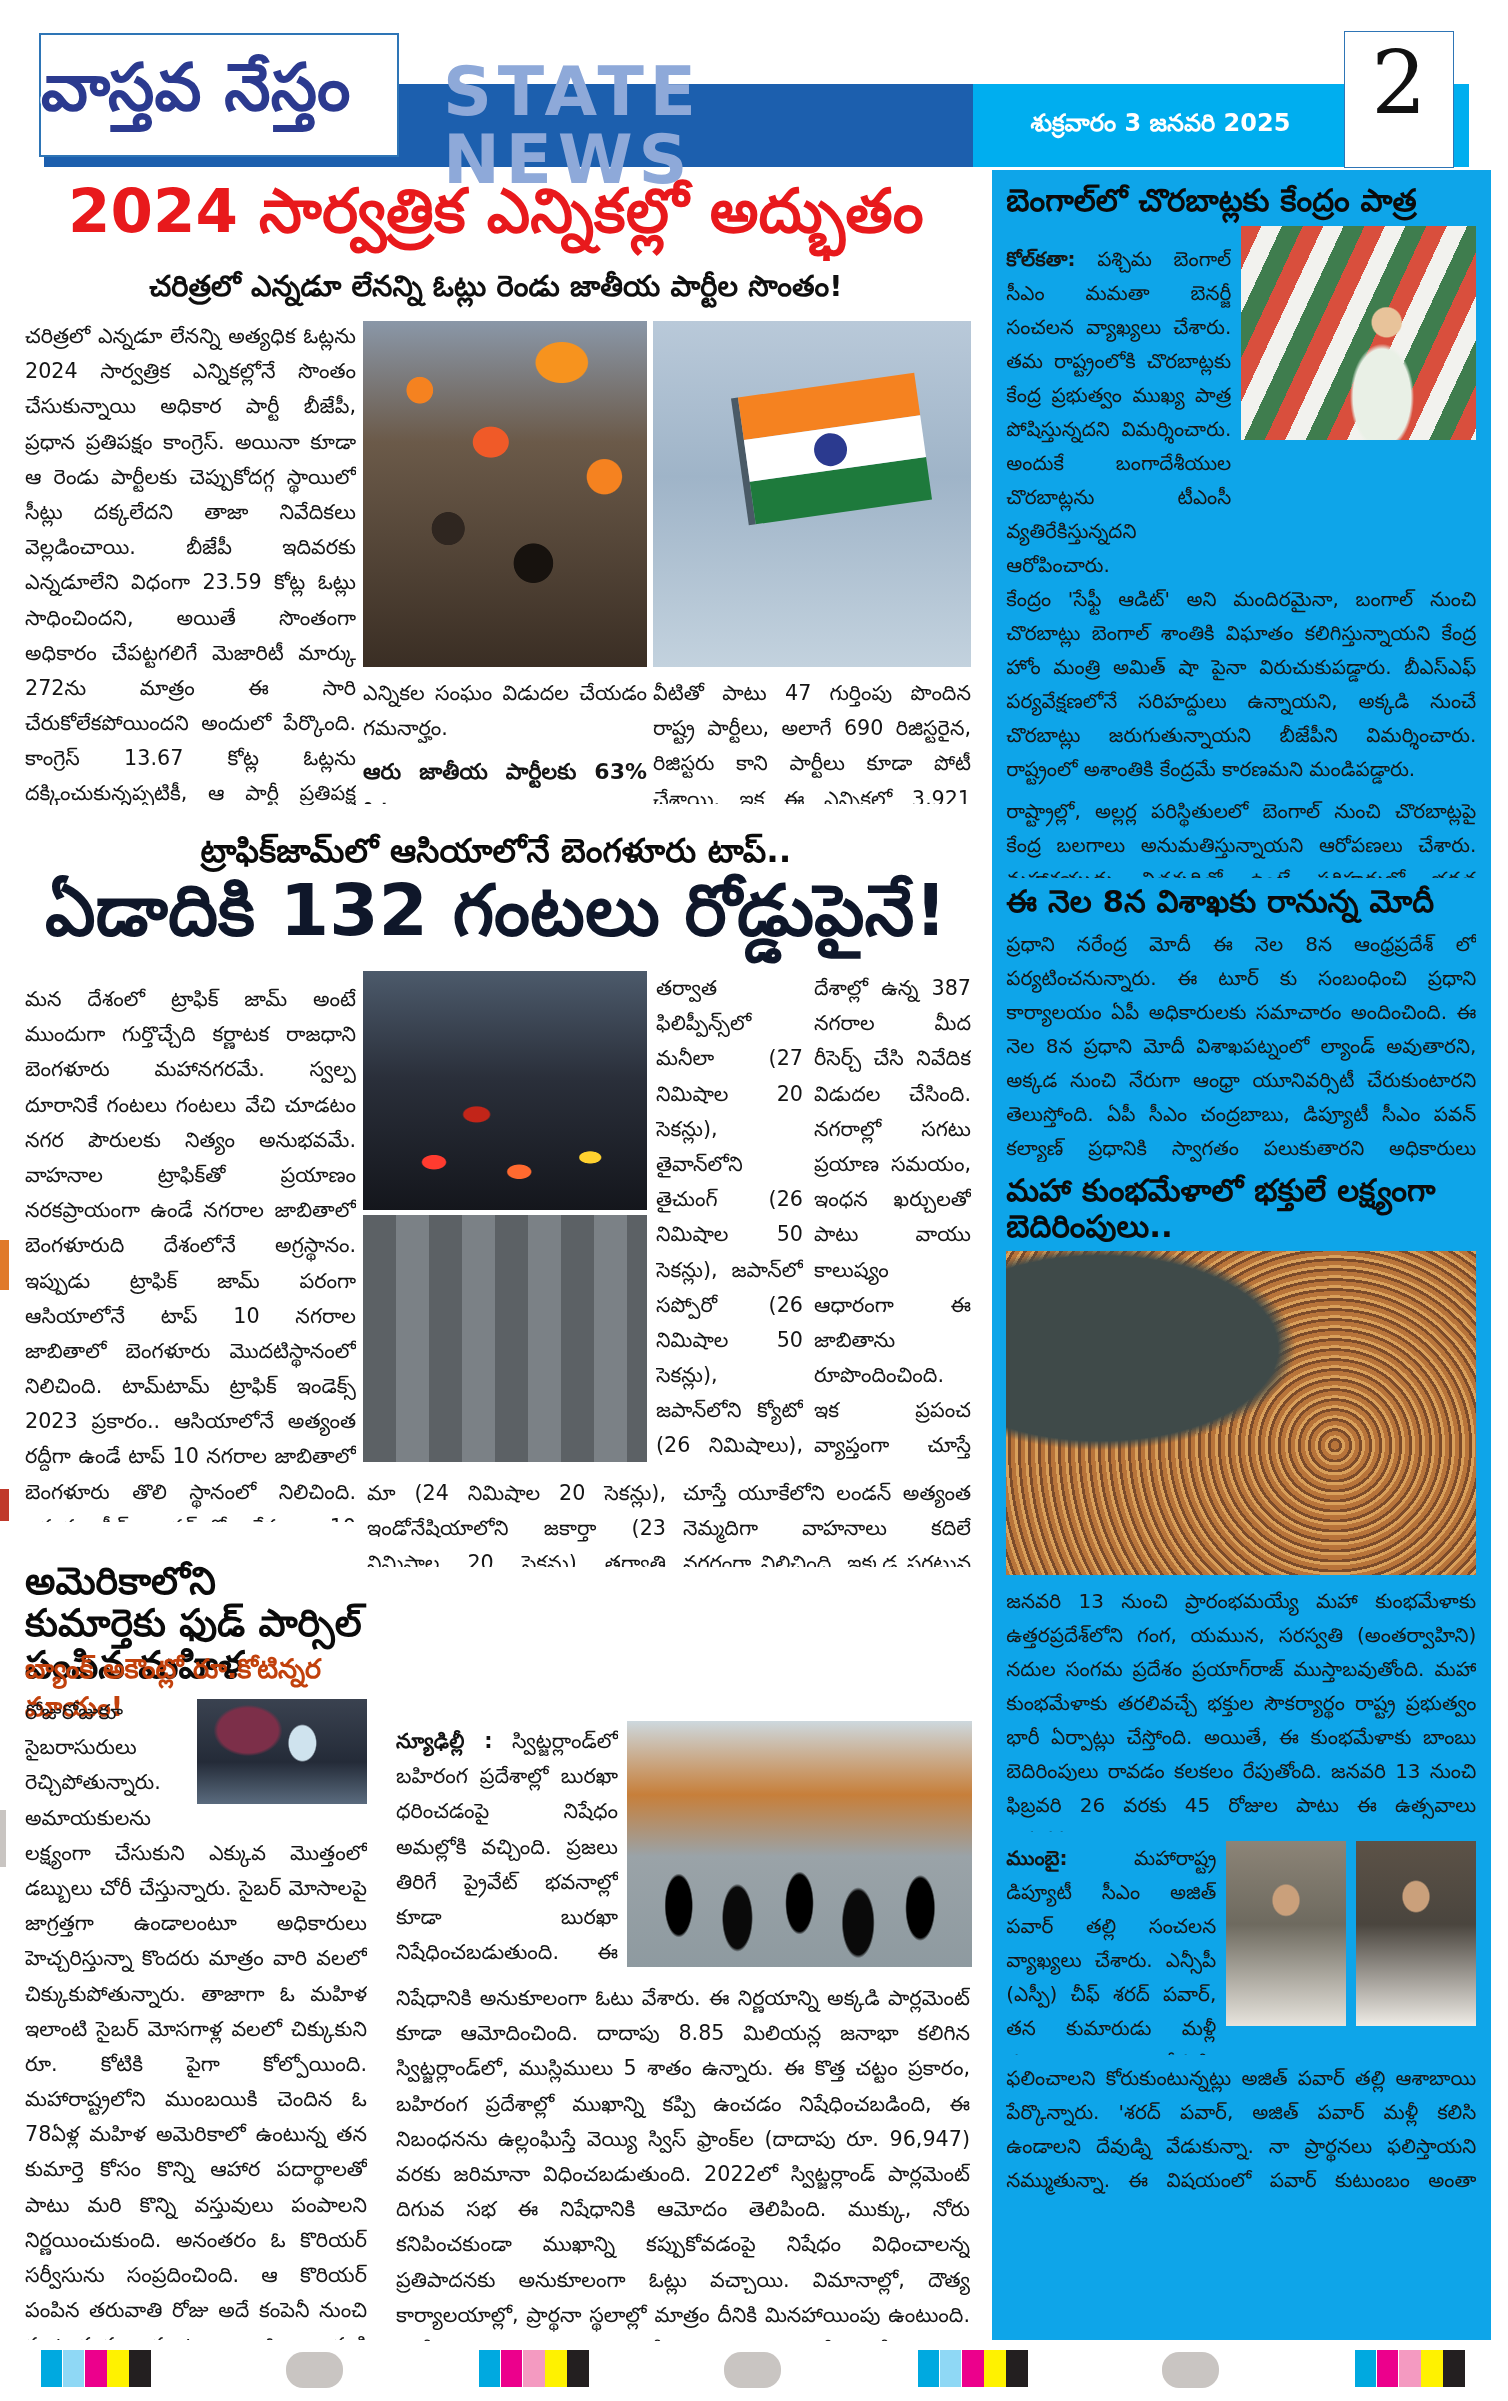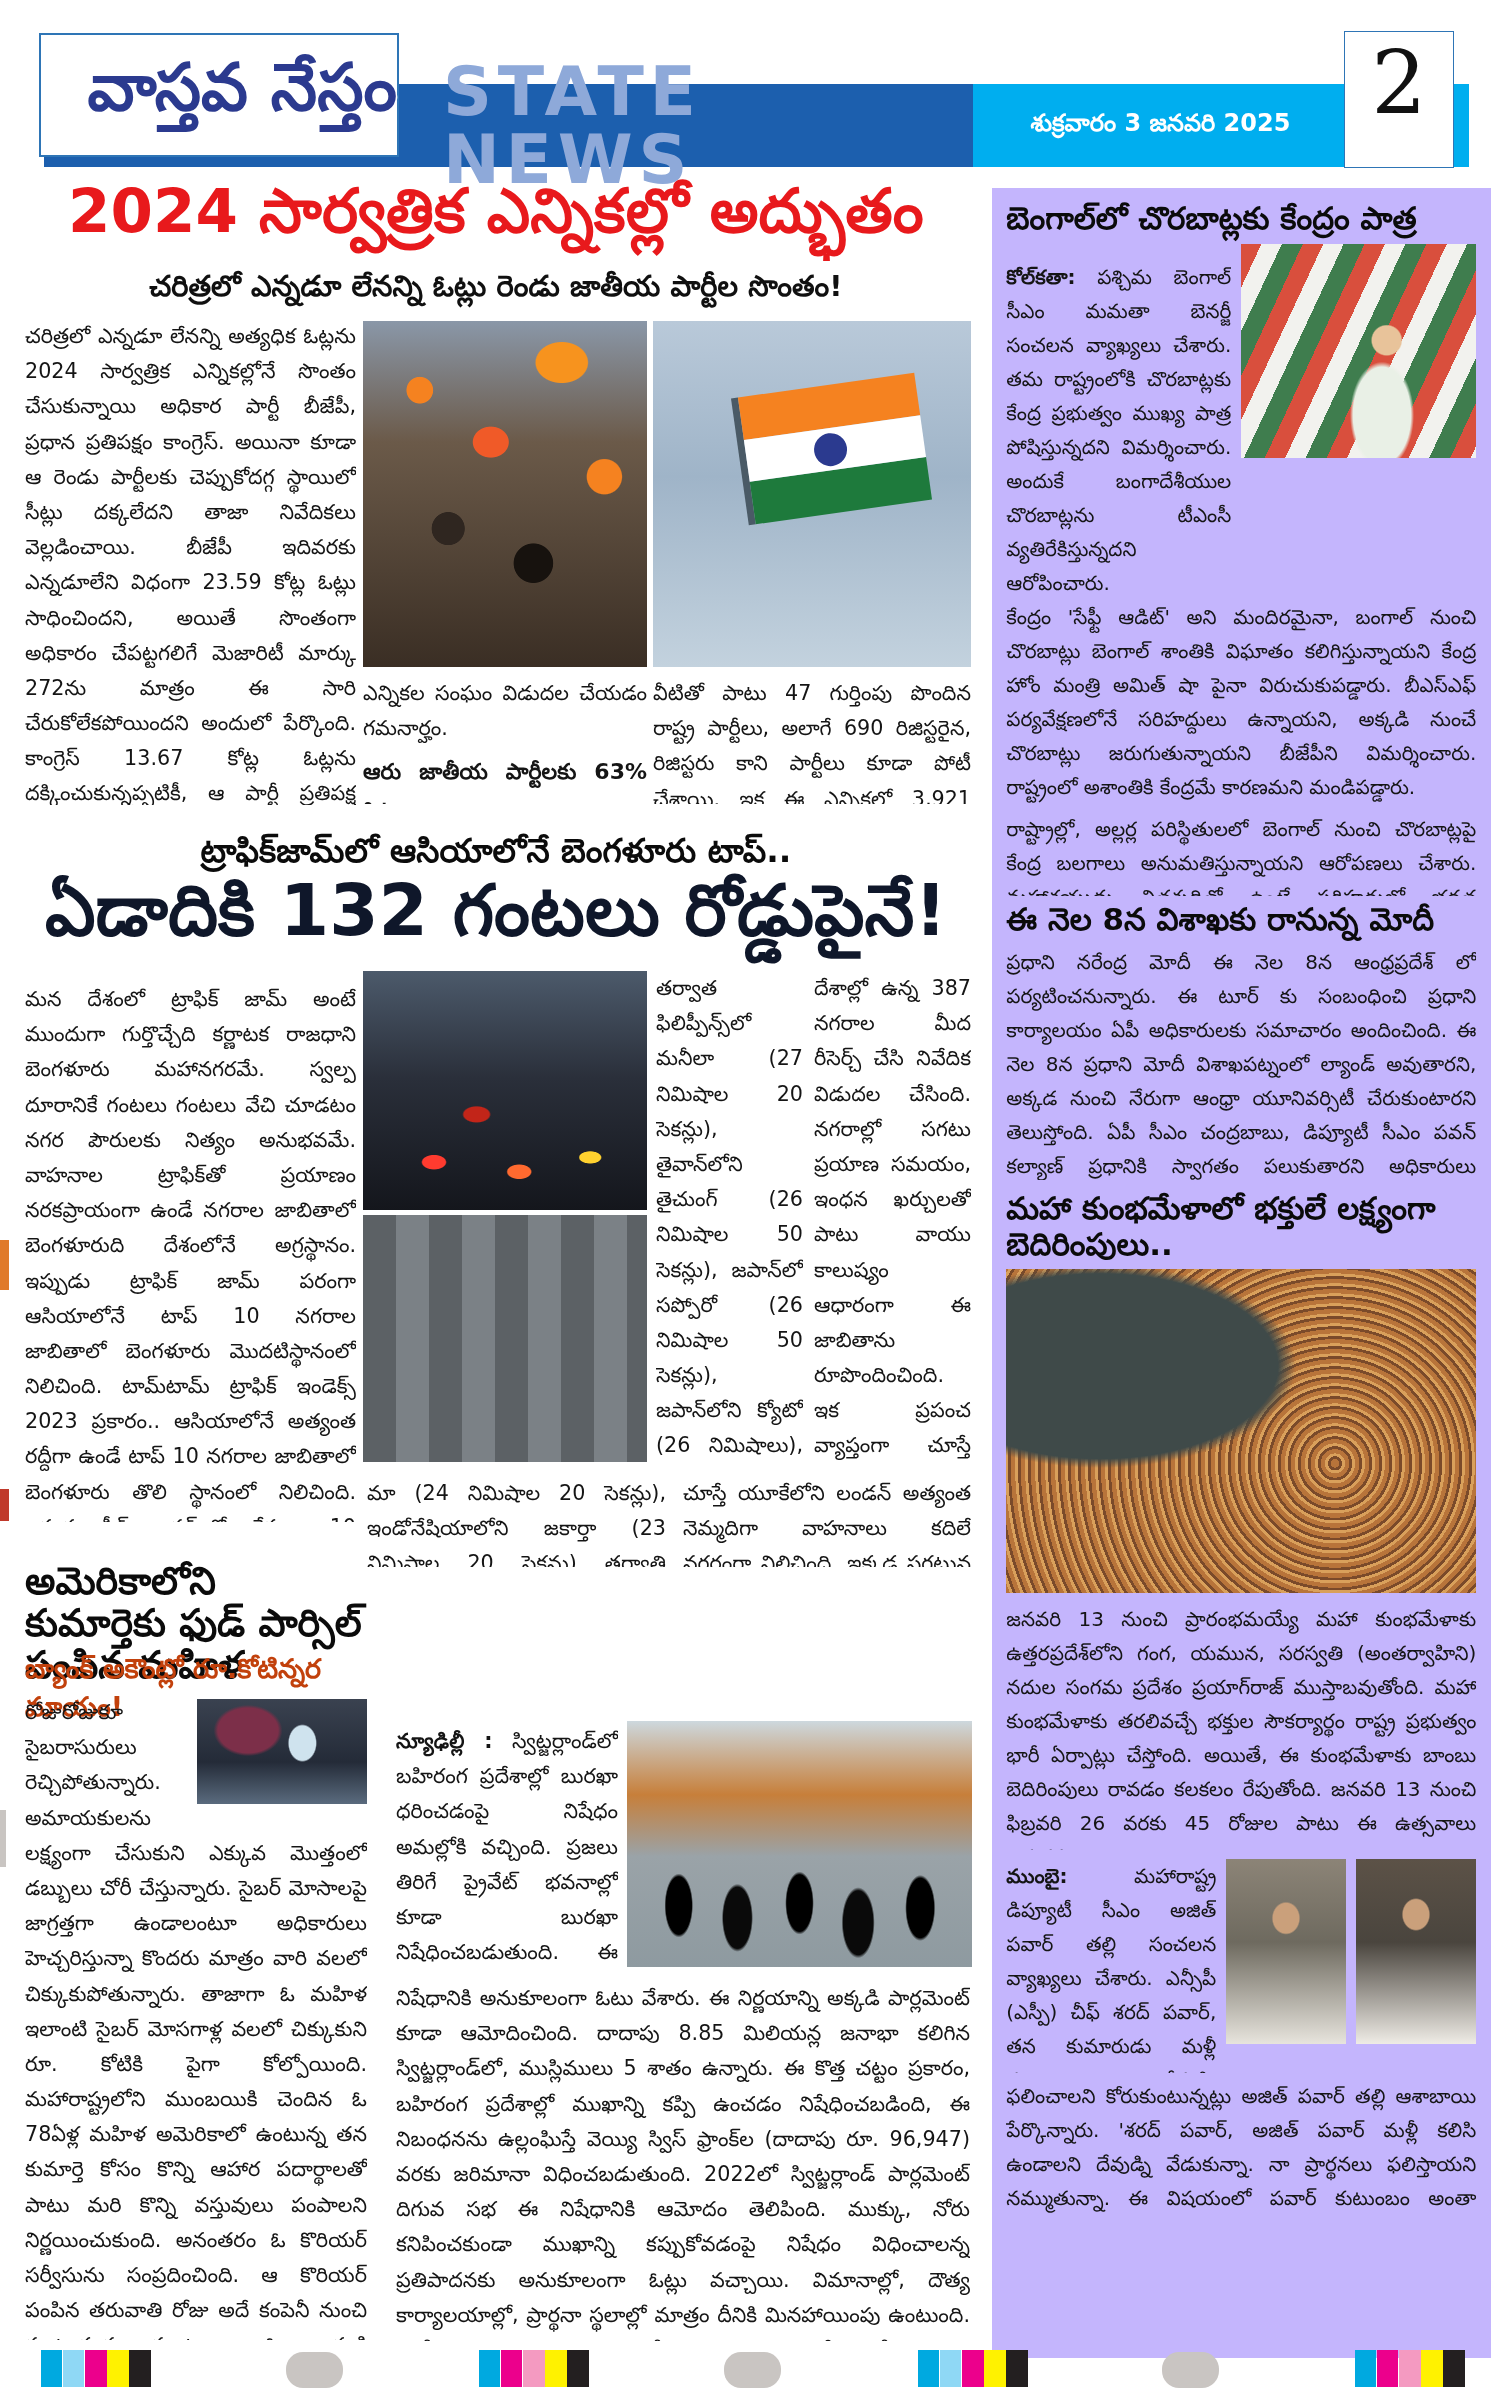"వాస్తవ నేస్తం" .logo-box { justify-content: flex-end -> flex-start }
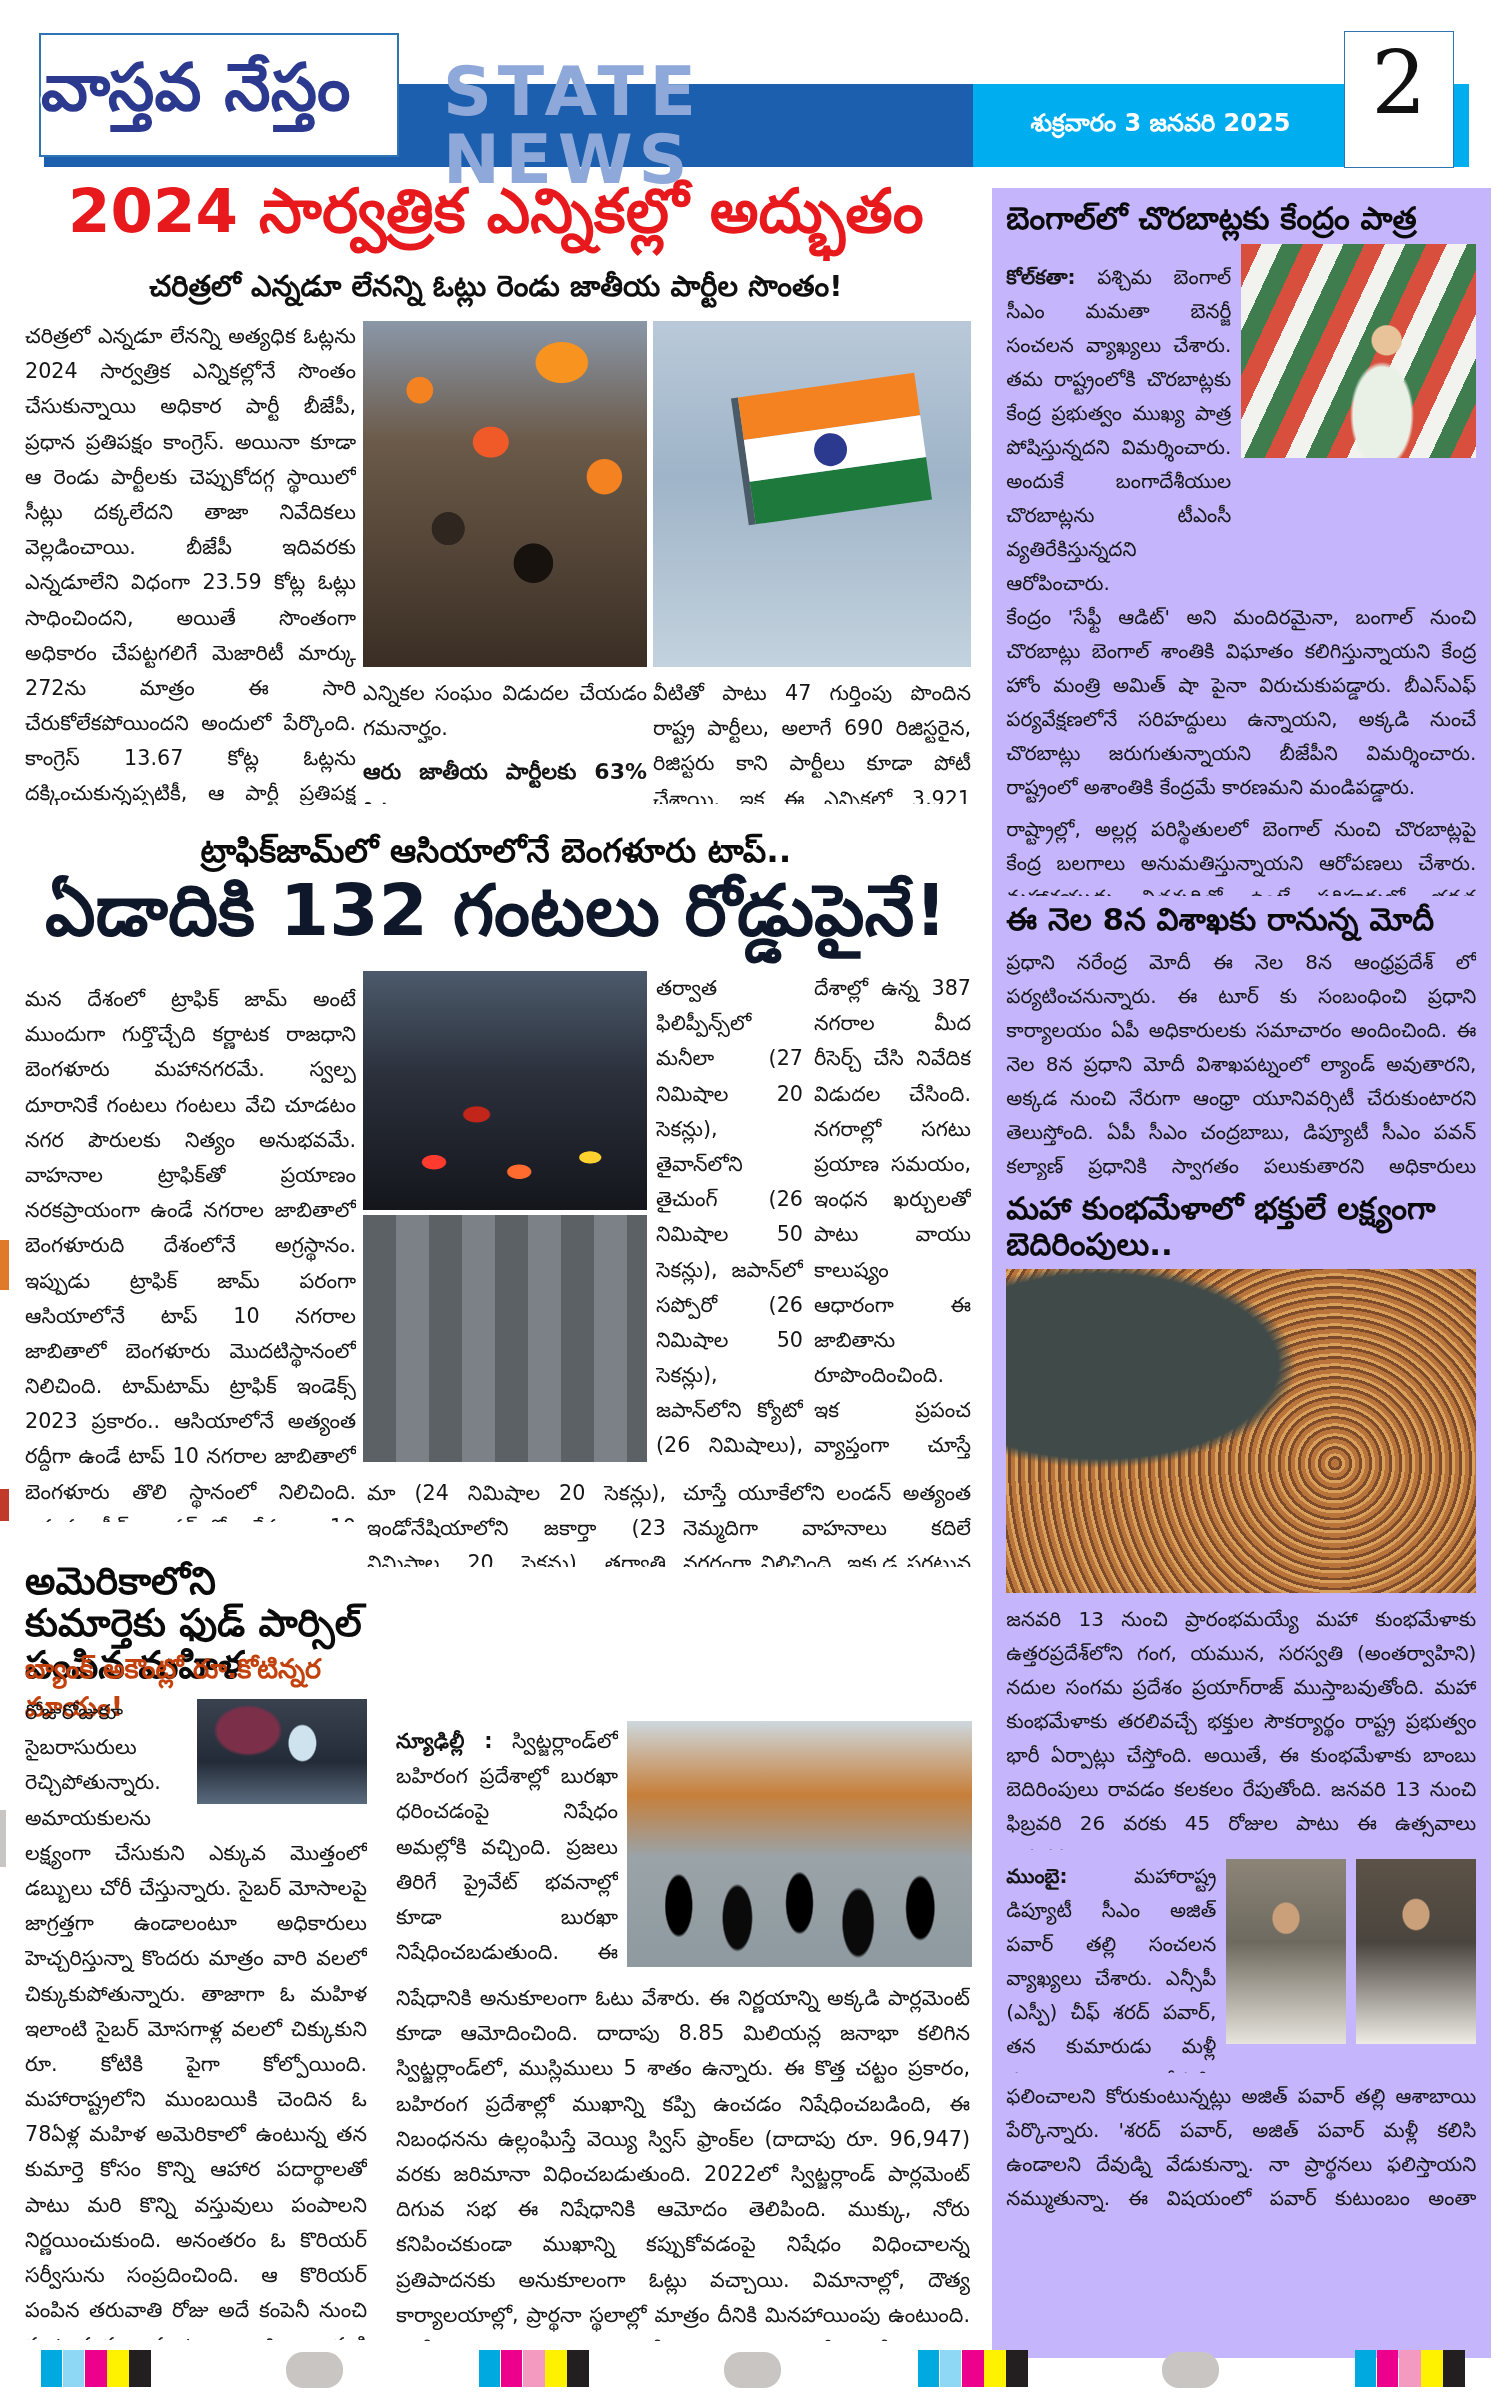"బెంగాల్‌లో చొరబాట్లకు కేంద్రం పాత్ర" .rail { background: #c4b5fd -> #0ea5e9; top: 188px -> 170px }
